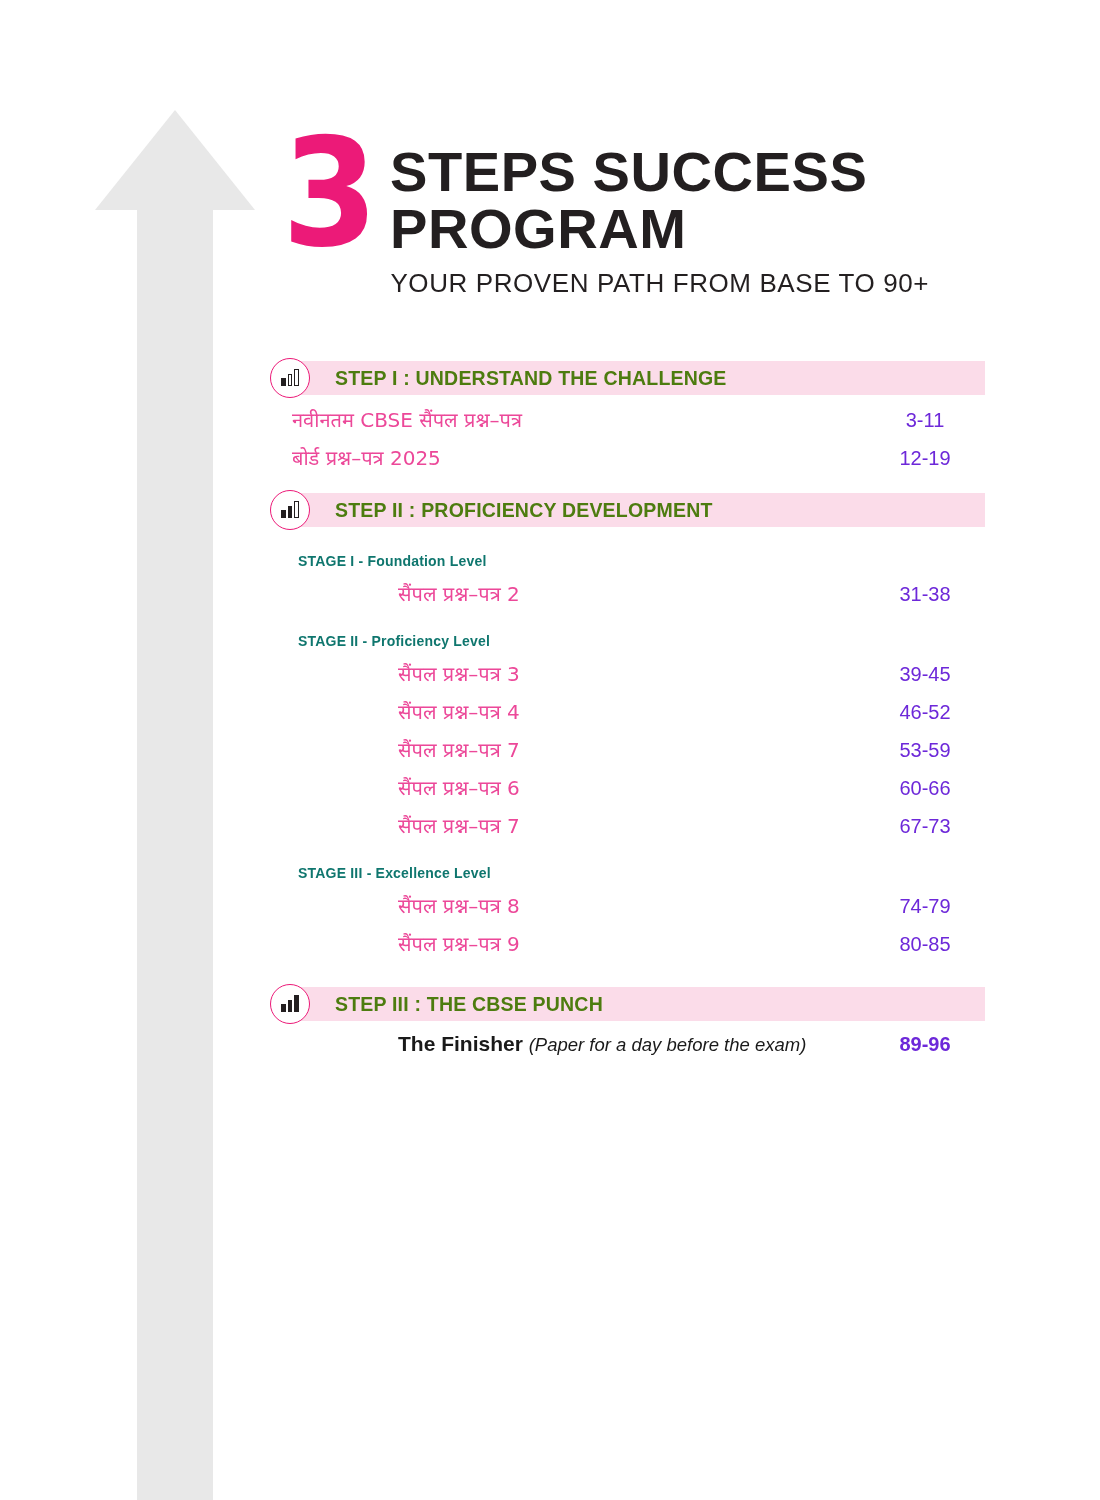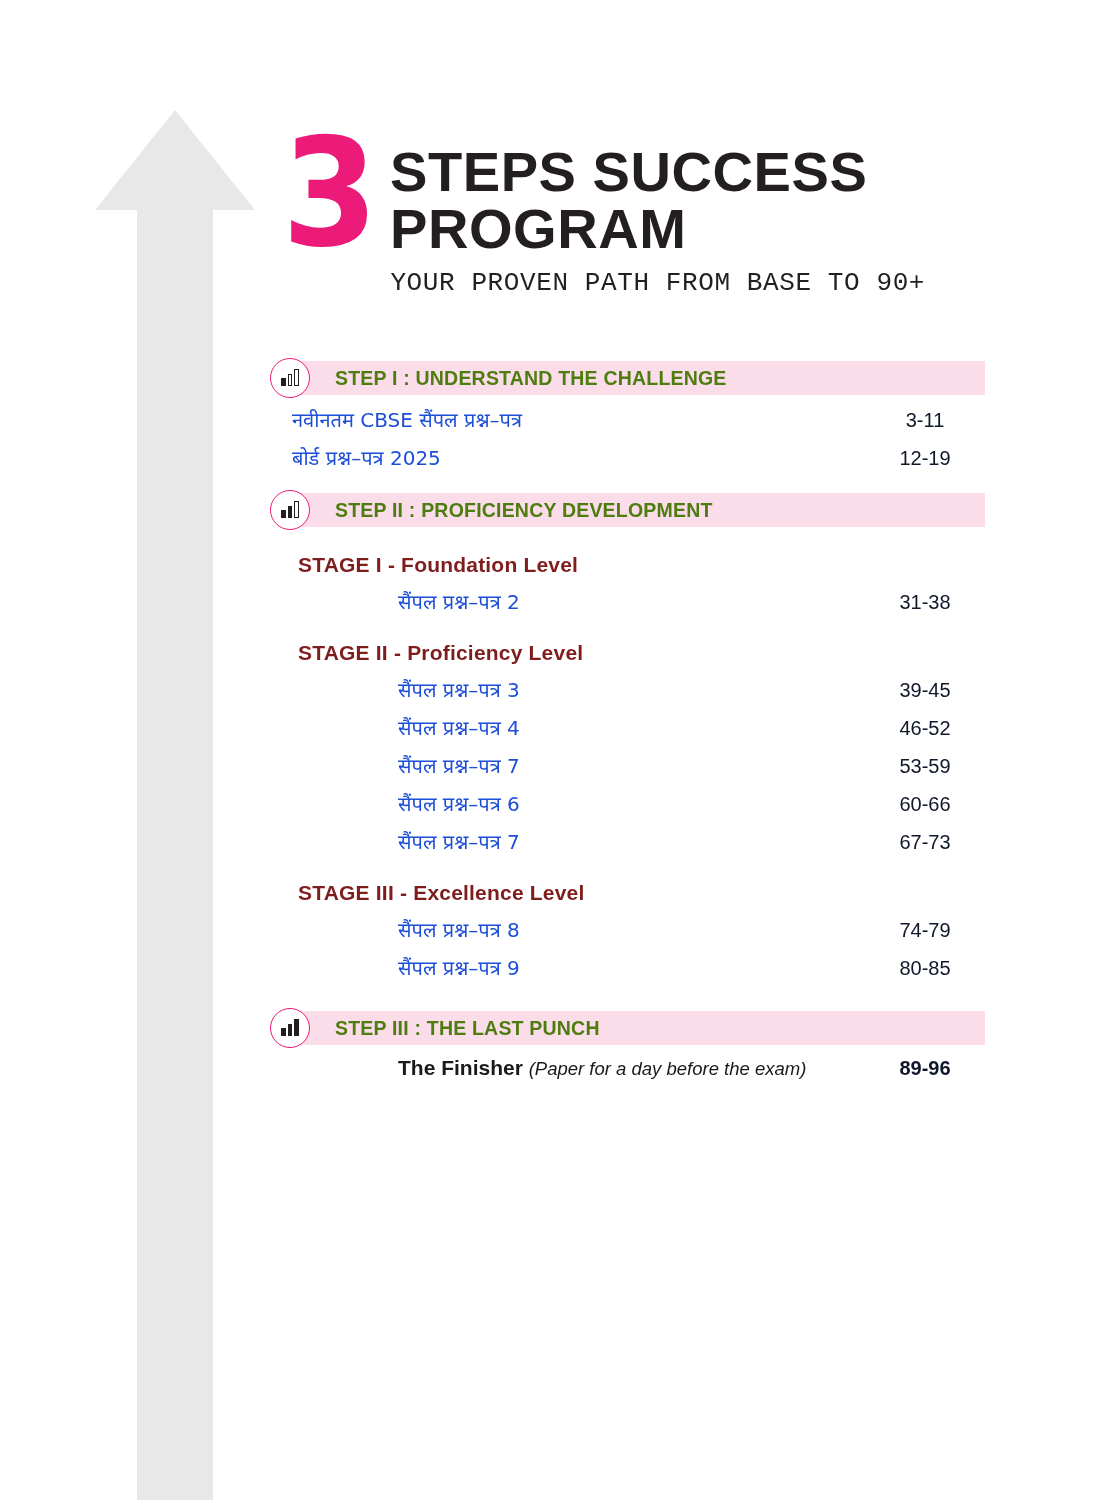"YOUR PROVEN PATH FROM BASE" .subtitle { font-family: Liberation Mono, monospace -> Liberation Sans, sans-serif }
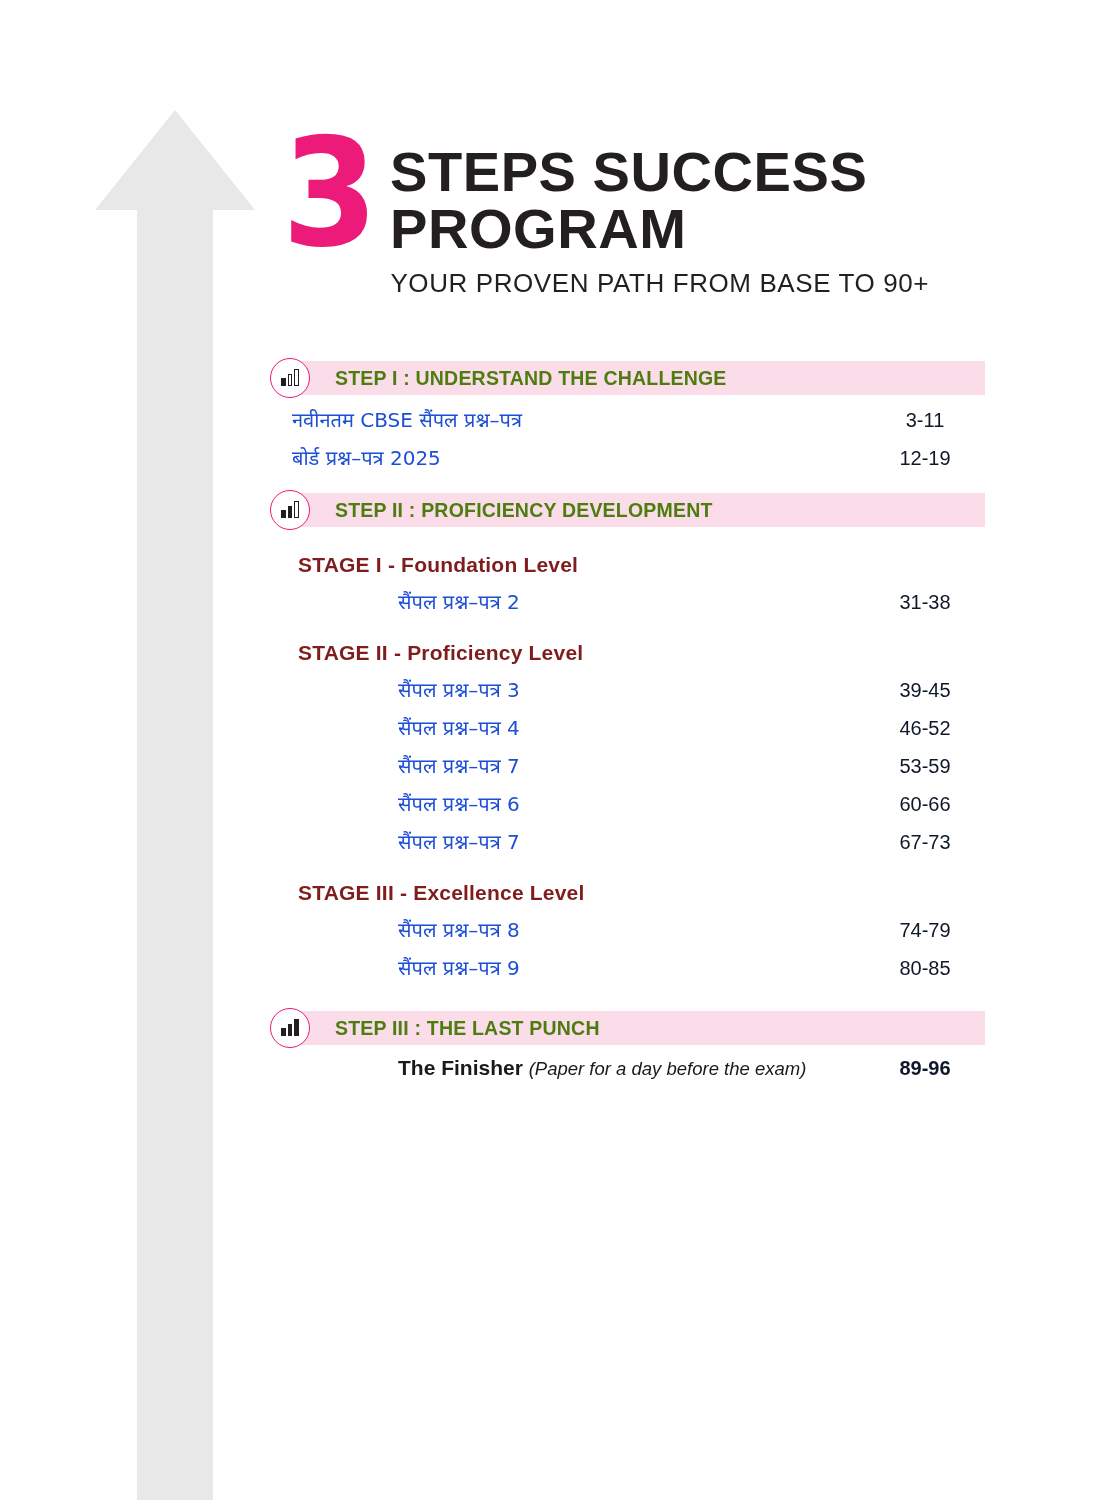"नवीनतम CBSE सैंपल प्रश्न–पत्र" .row .label { color: #1d4ed8 -> #ec4899 }
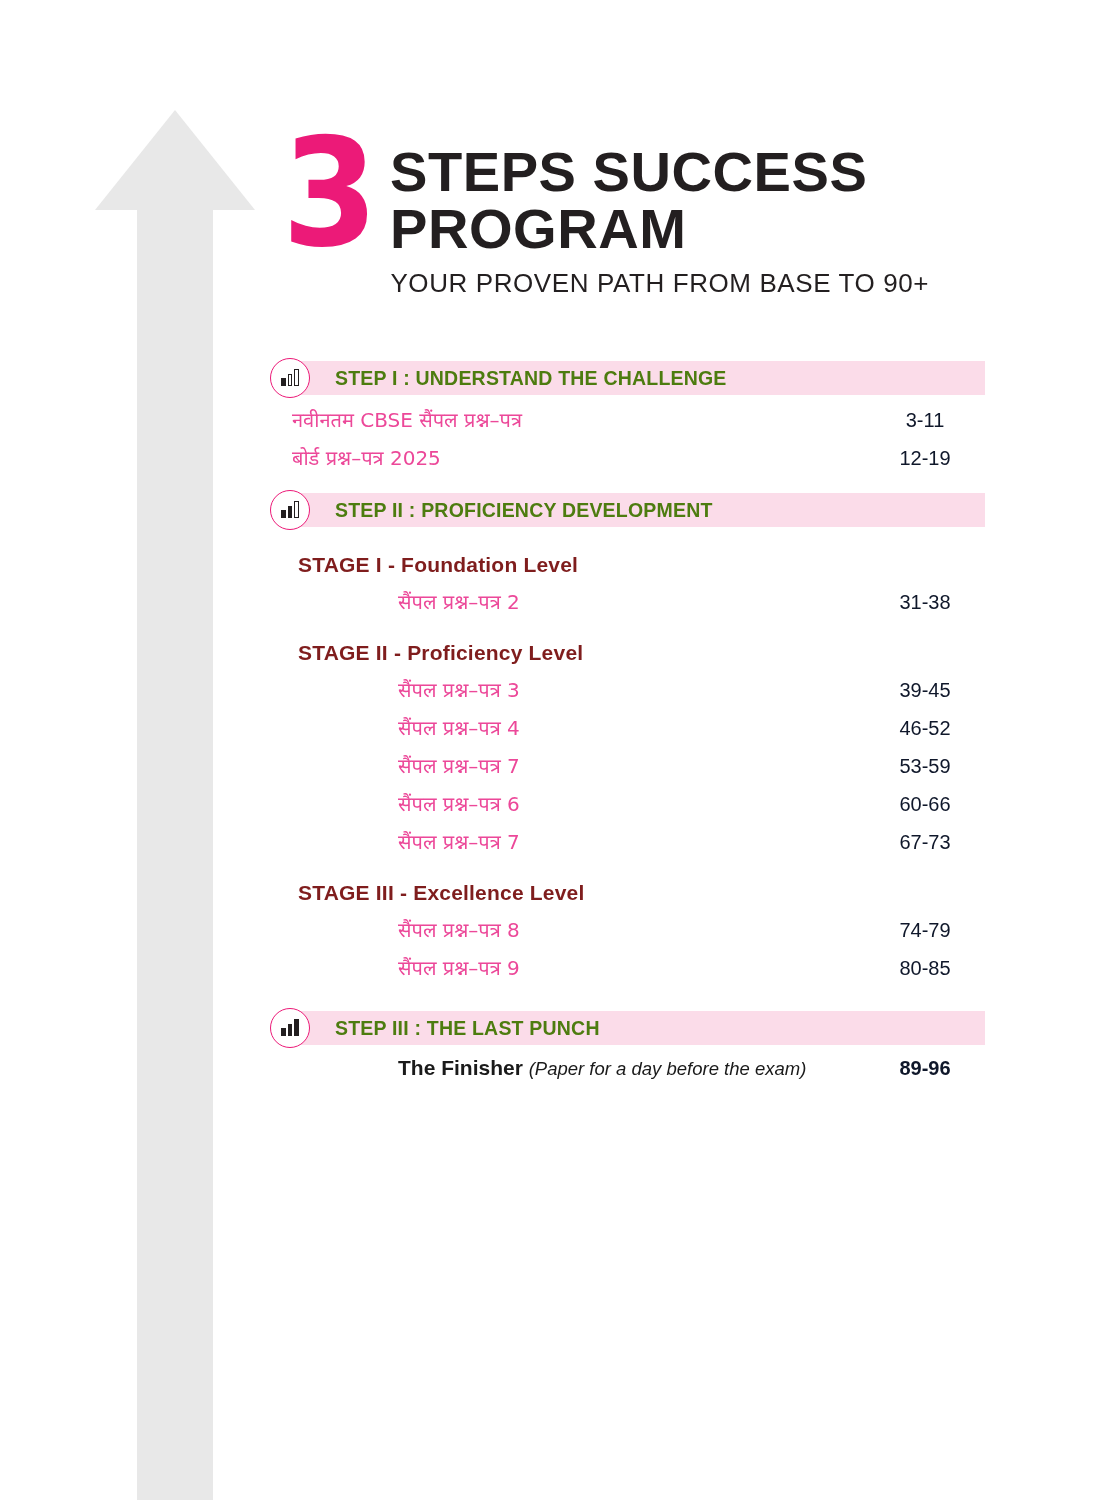"3-11" .row .pages { color: #0f172a -> #6d28d9 }
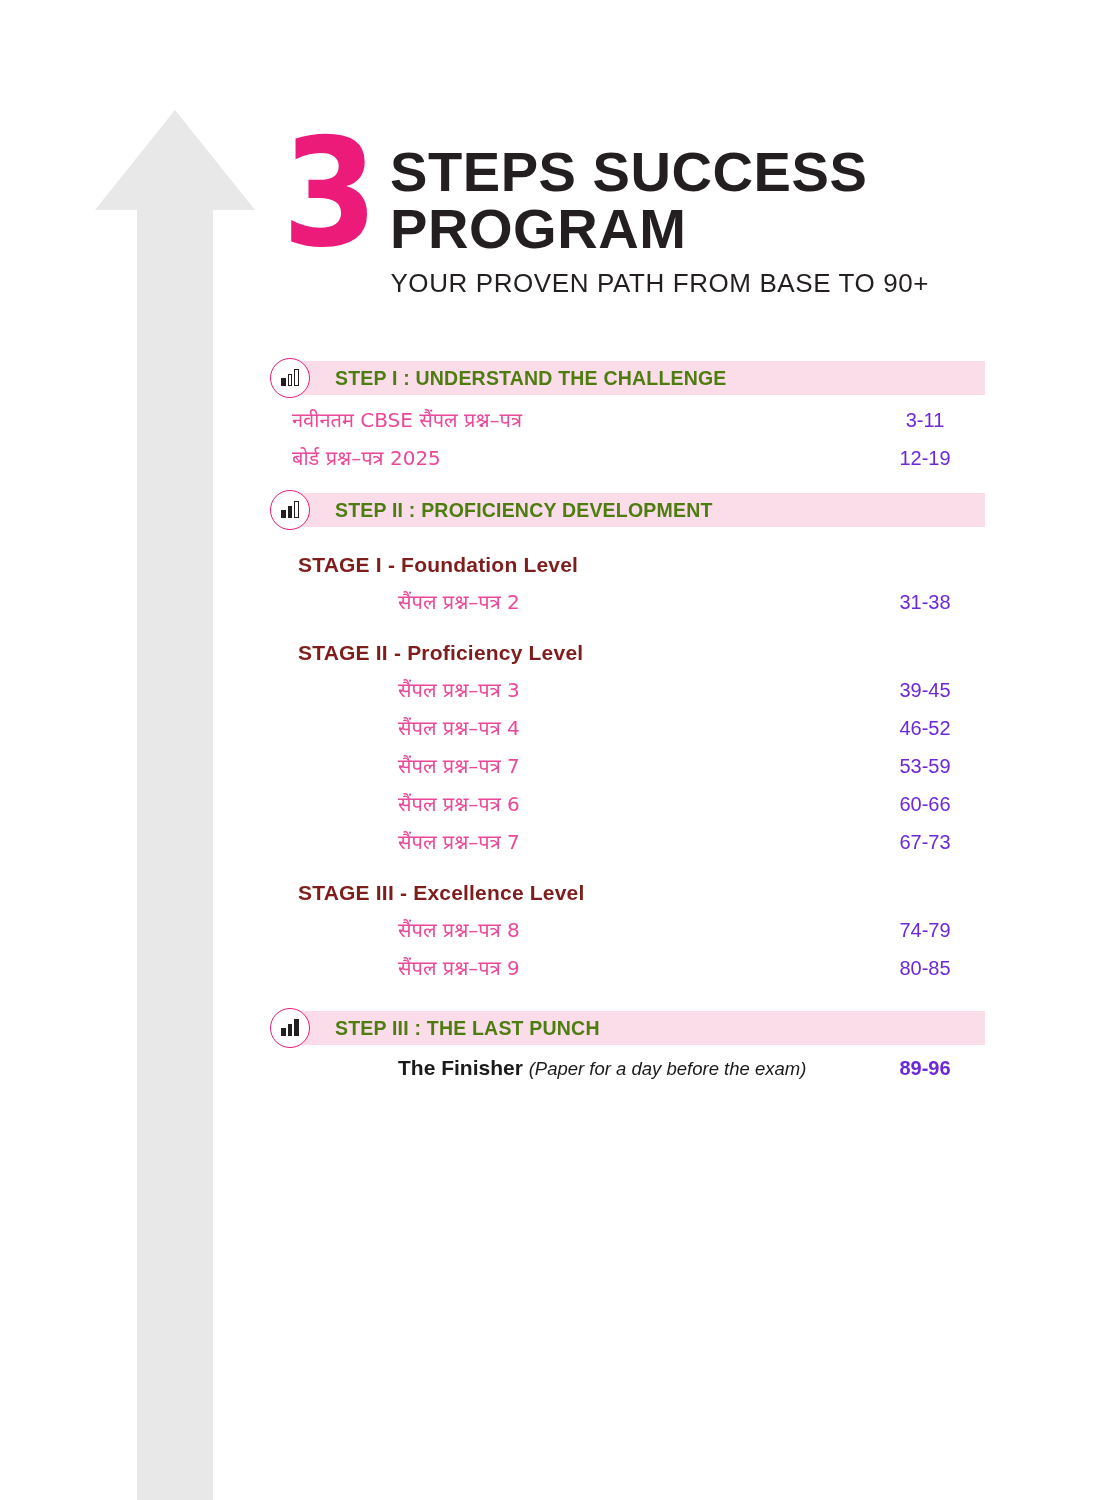"STAGE I - Foundation Level" .stage-title { color: #7f1d1d -> #0f766e; font-size: 21px -> 14px }
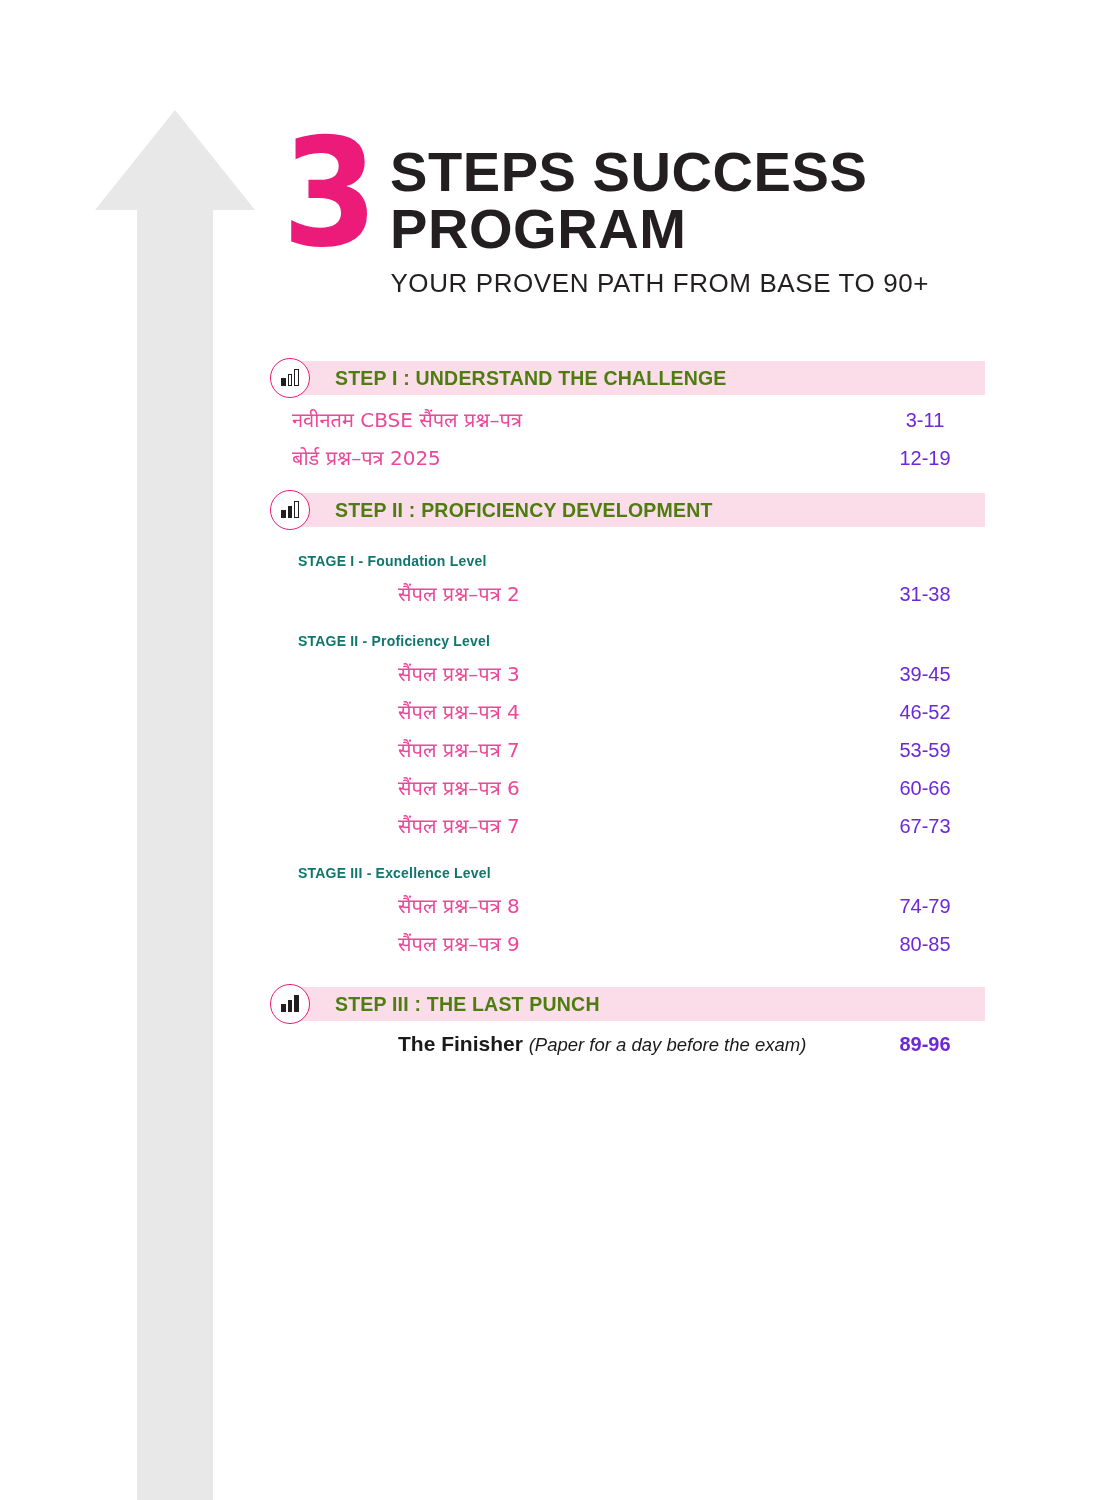"STEP III : THE LAST" div.step-label { text: LAST -> CBSE }
